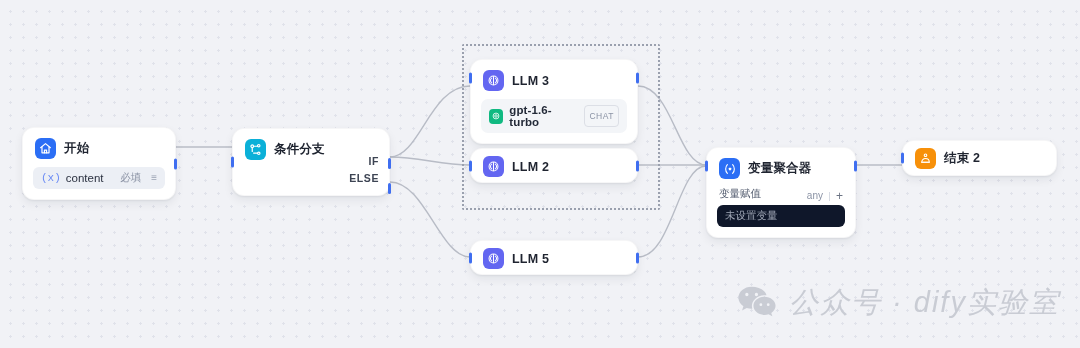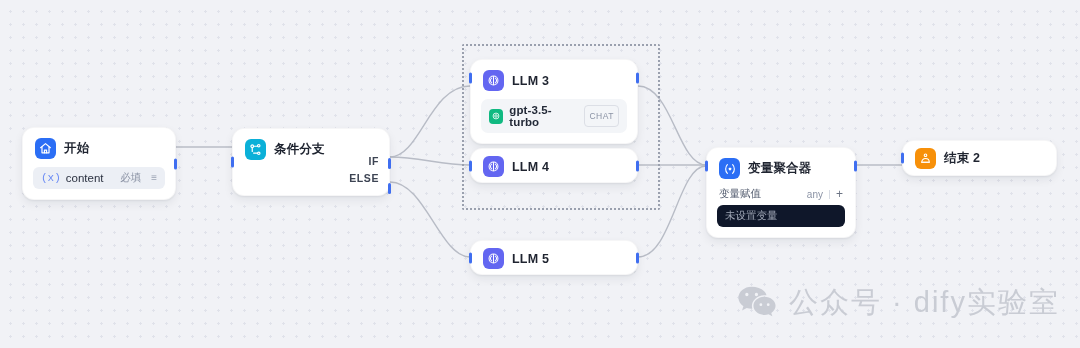"gpt-3.5-turbo" span.model-name { text: gpt-3.5-turbo -> gpt-1.6-turbo }
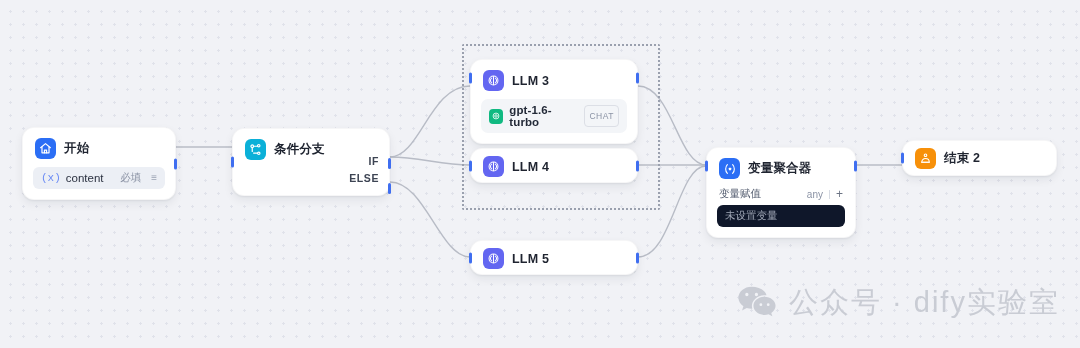"LLM 4" span.node-title { text: 4 -> 2 }
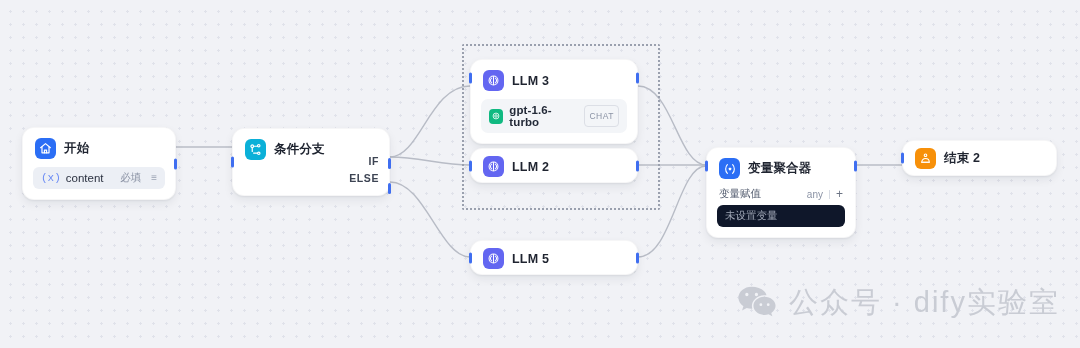"变量赋值" .agg-label-row { align-items: center -> flex-end }
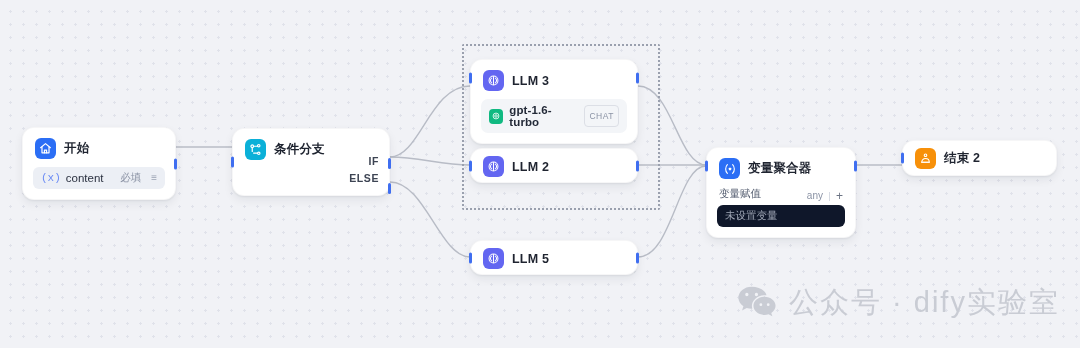"公众号 · dify实验室" div.watermark { font-style: none -> italic }
